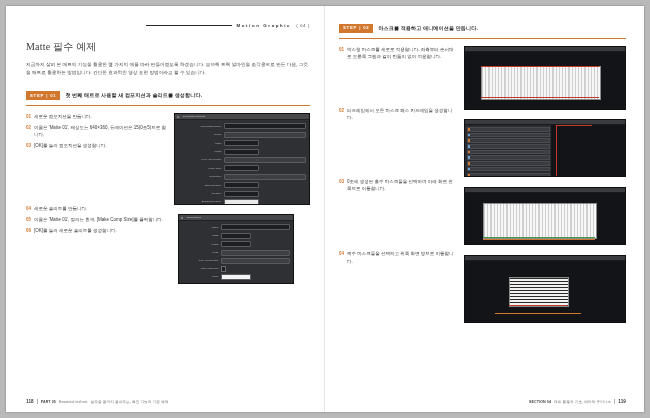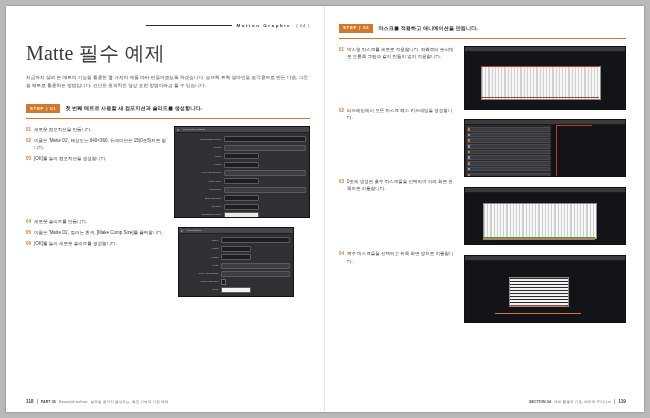"Matte 필수 예제" .chapter-title { font-size: 20px -> 10px }
